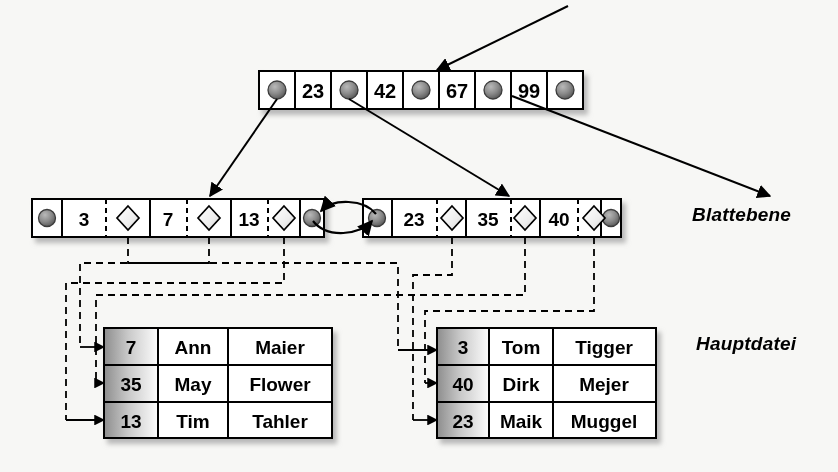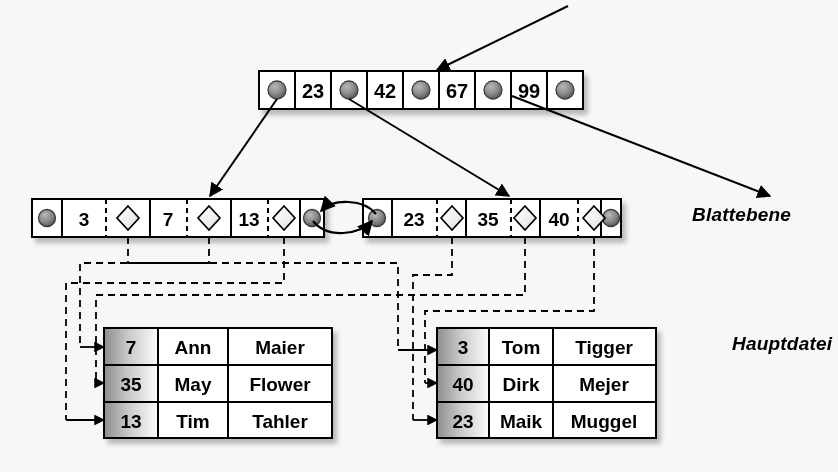"Hauptdatei" #label-hauptdatei { left: 732px -> 696px }
